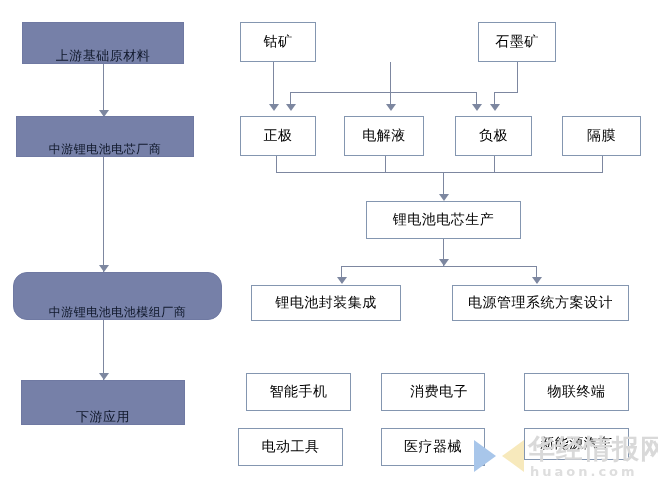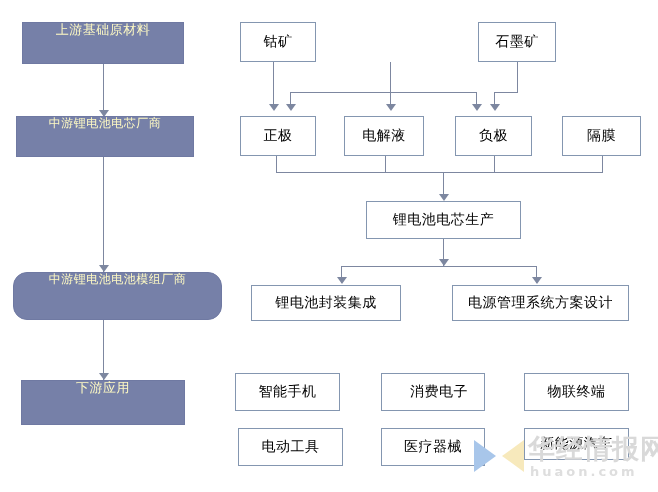"上游基础原材料" .stage-box { align-items: flex-start -> flex-end; color: #fef9c3 -> #0f172a }
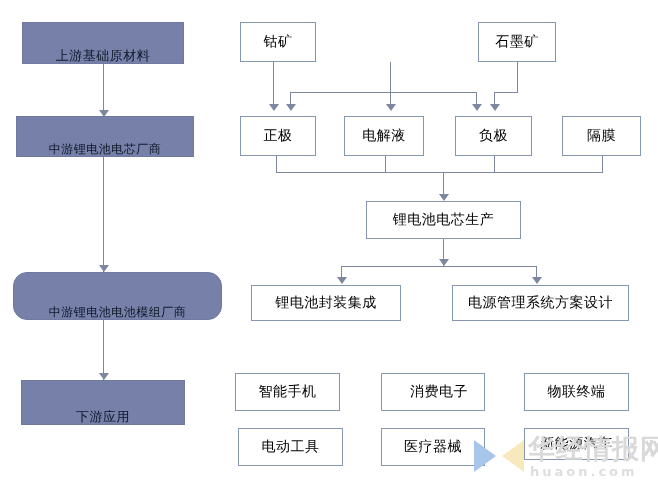"智能手机" div.node-box { left: 235px -> 246px }
